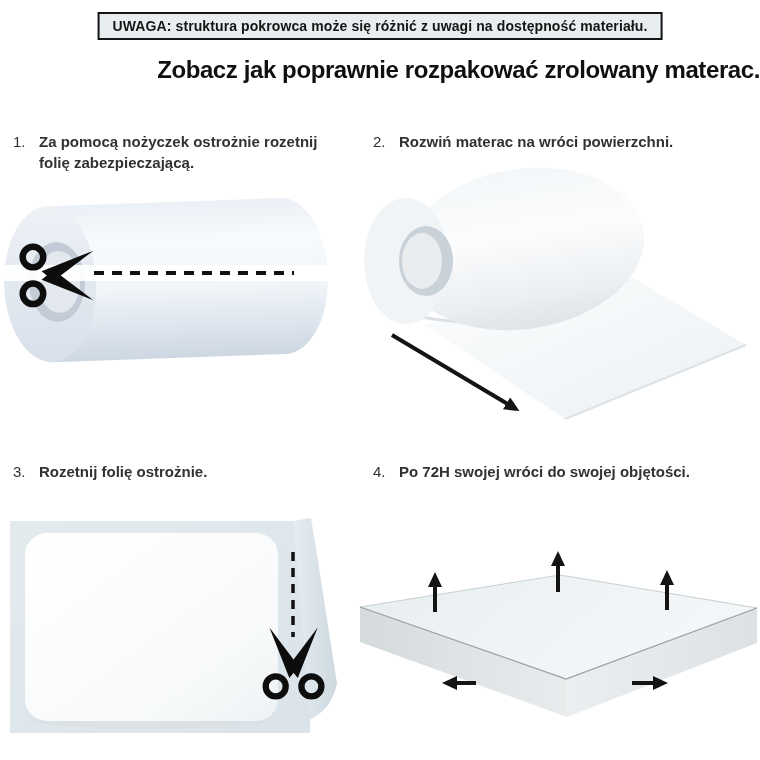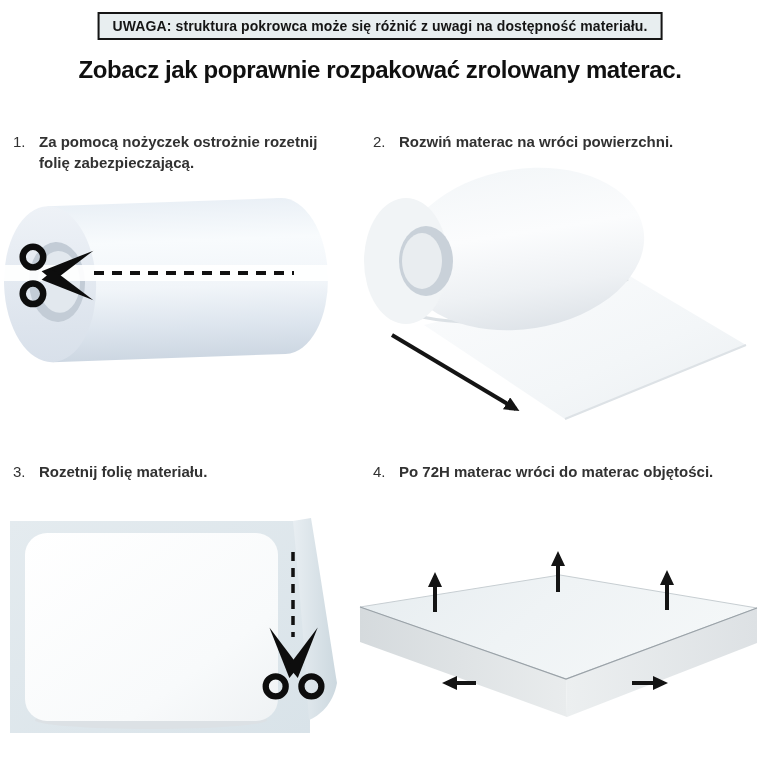"Zobacz jak poprawnie rozpakować" .heading { text-align: center -> right }
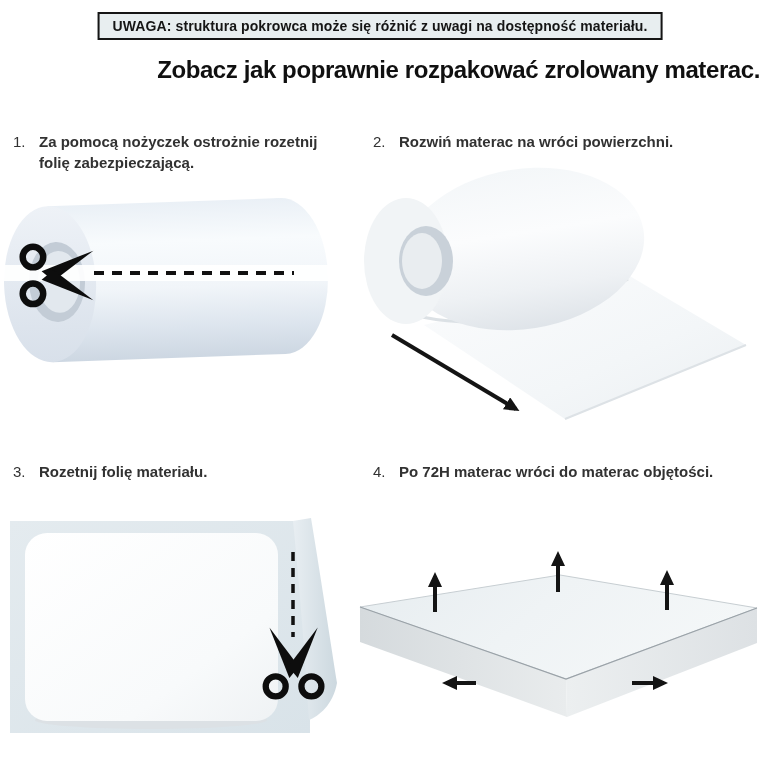"Rozetnij folię materiału." span.txt { text: materiału -> ostrożnie }
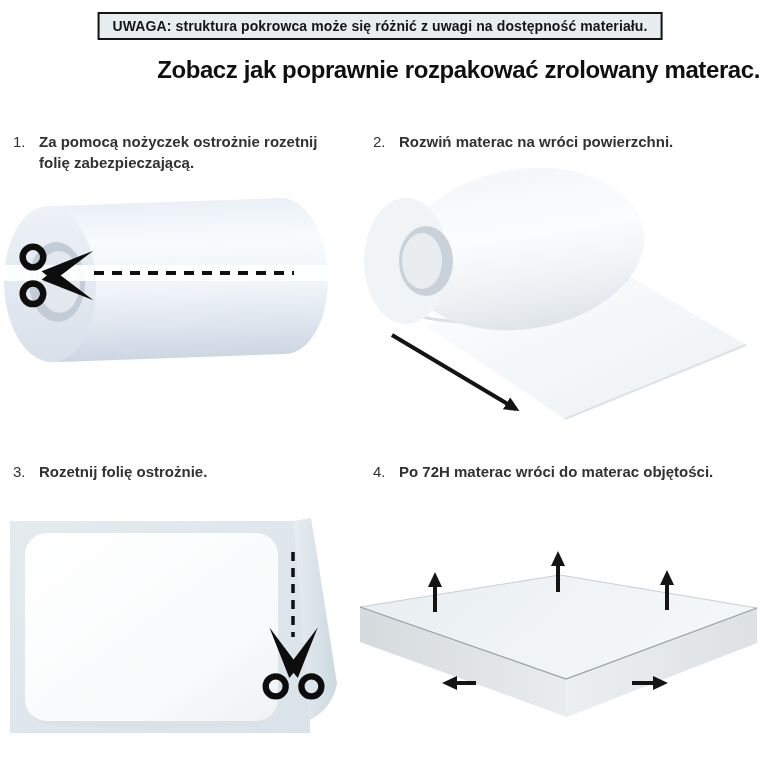"Po 72H materac wróci do" span.txt { text: materac wróci do materac -> swojej wróci do swojej }
